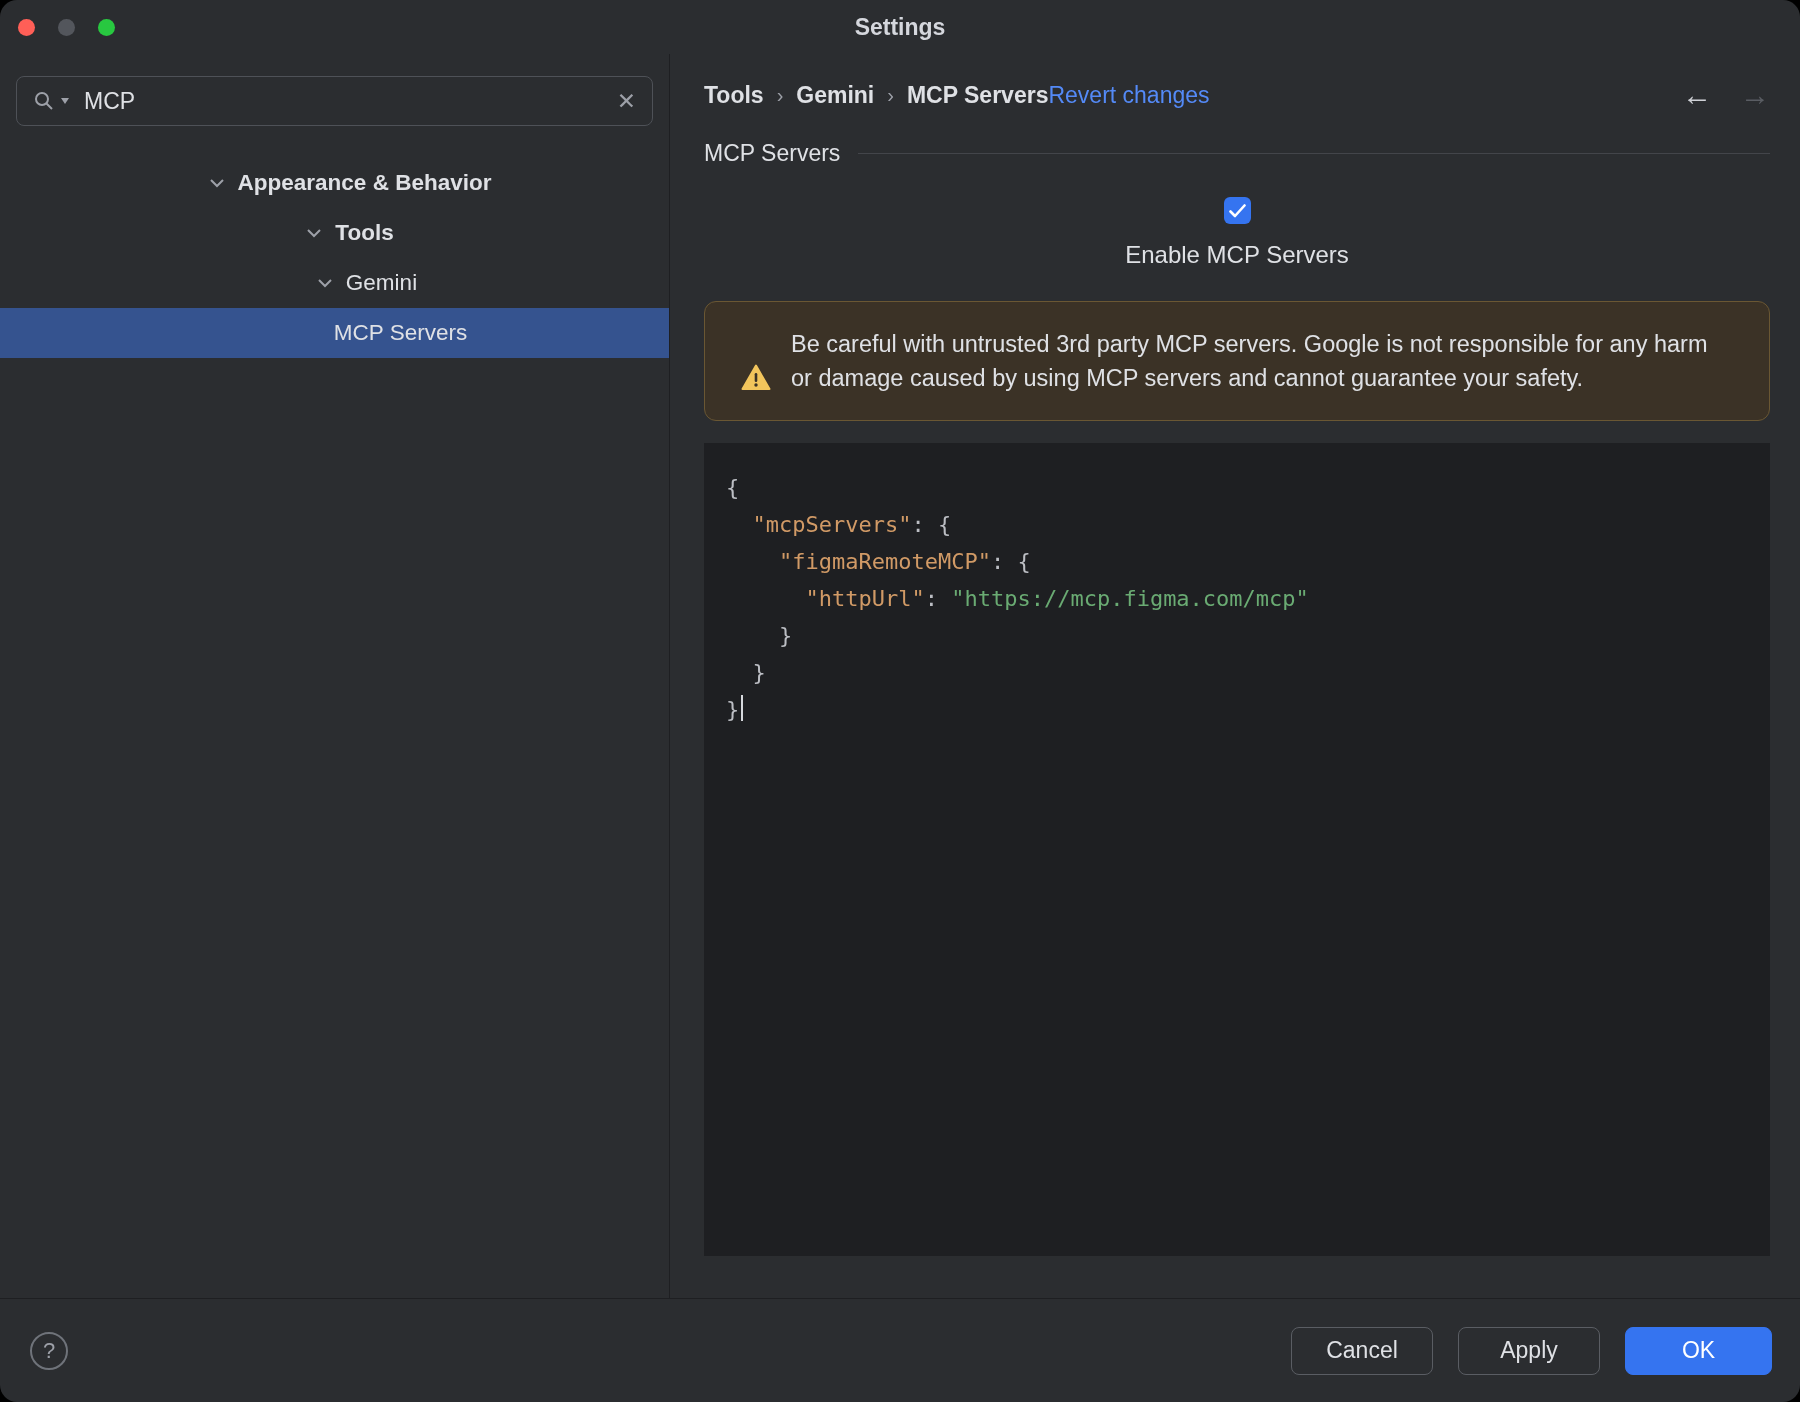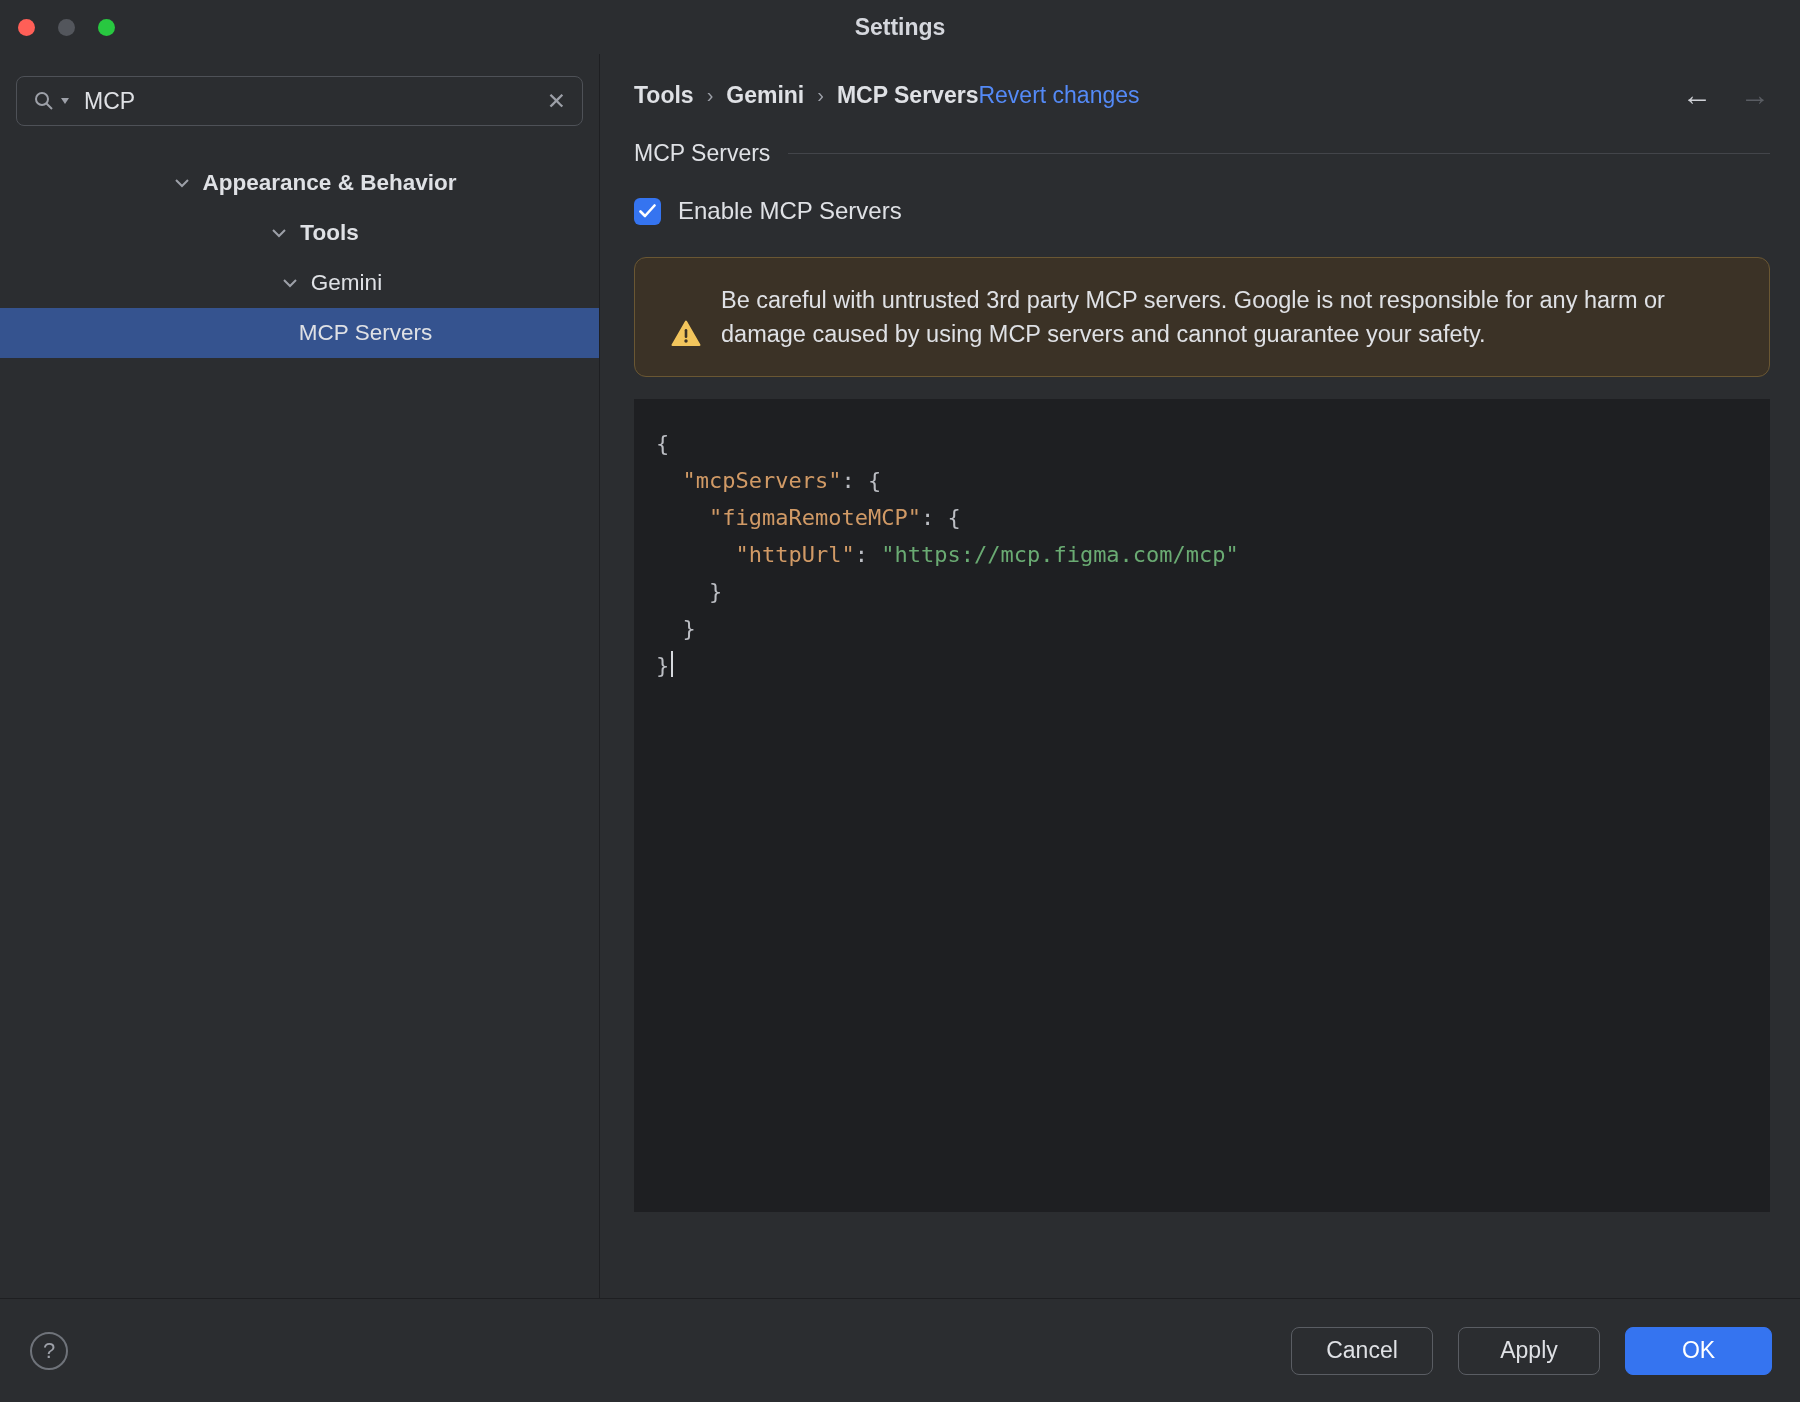"Settings" .window { border-radius: none -> 17px }
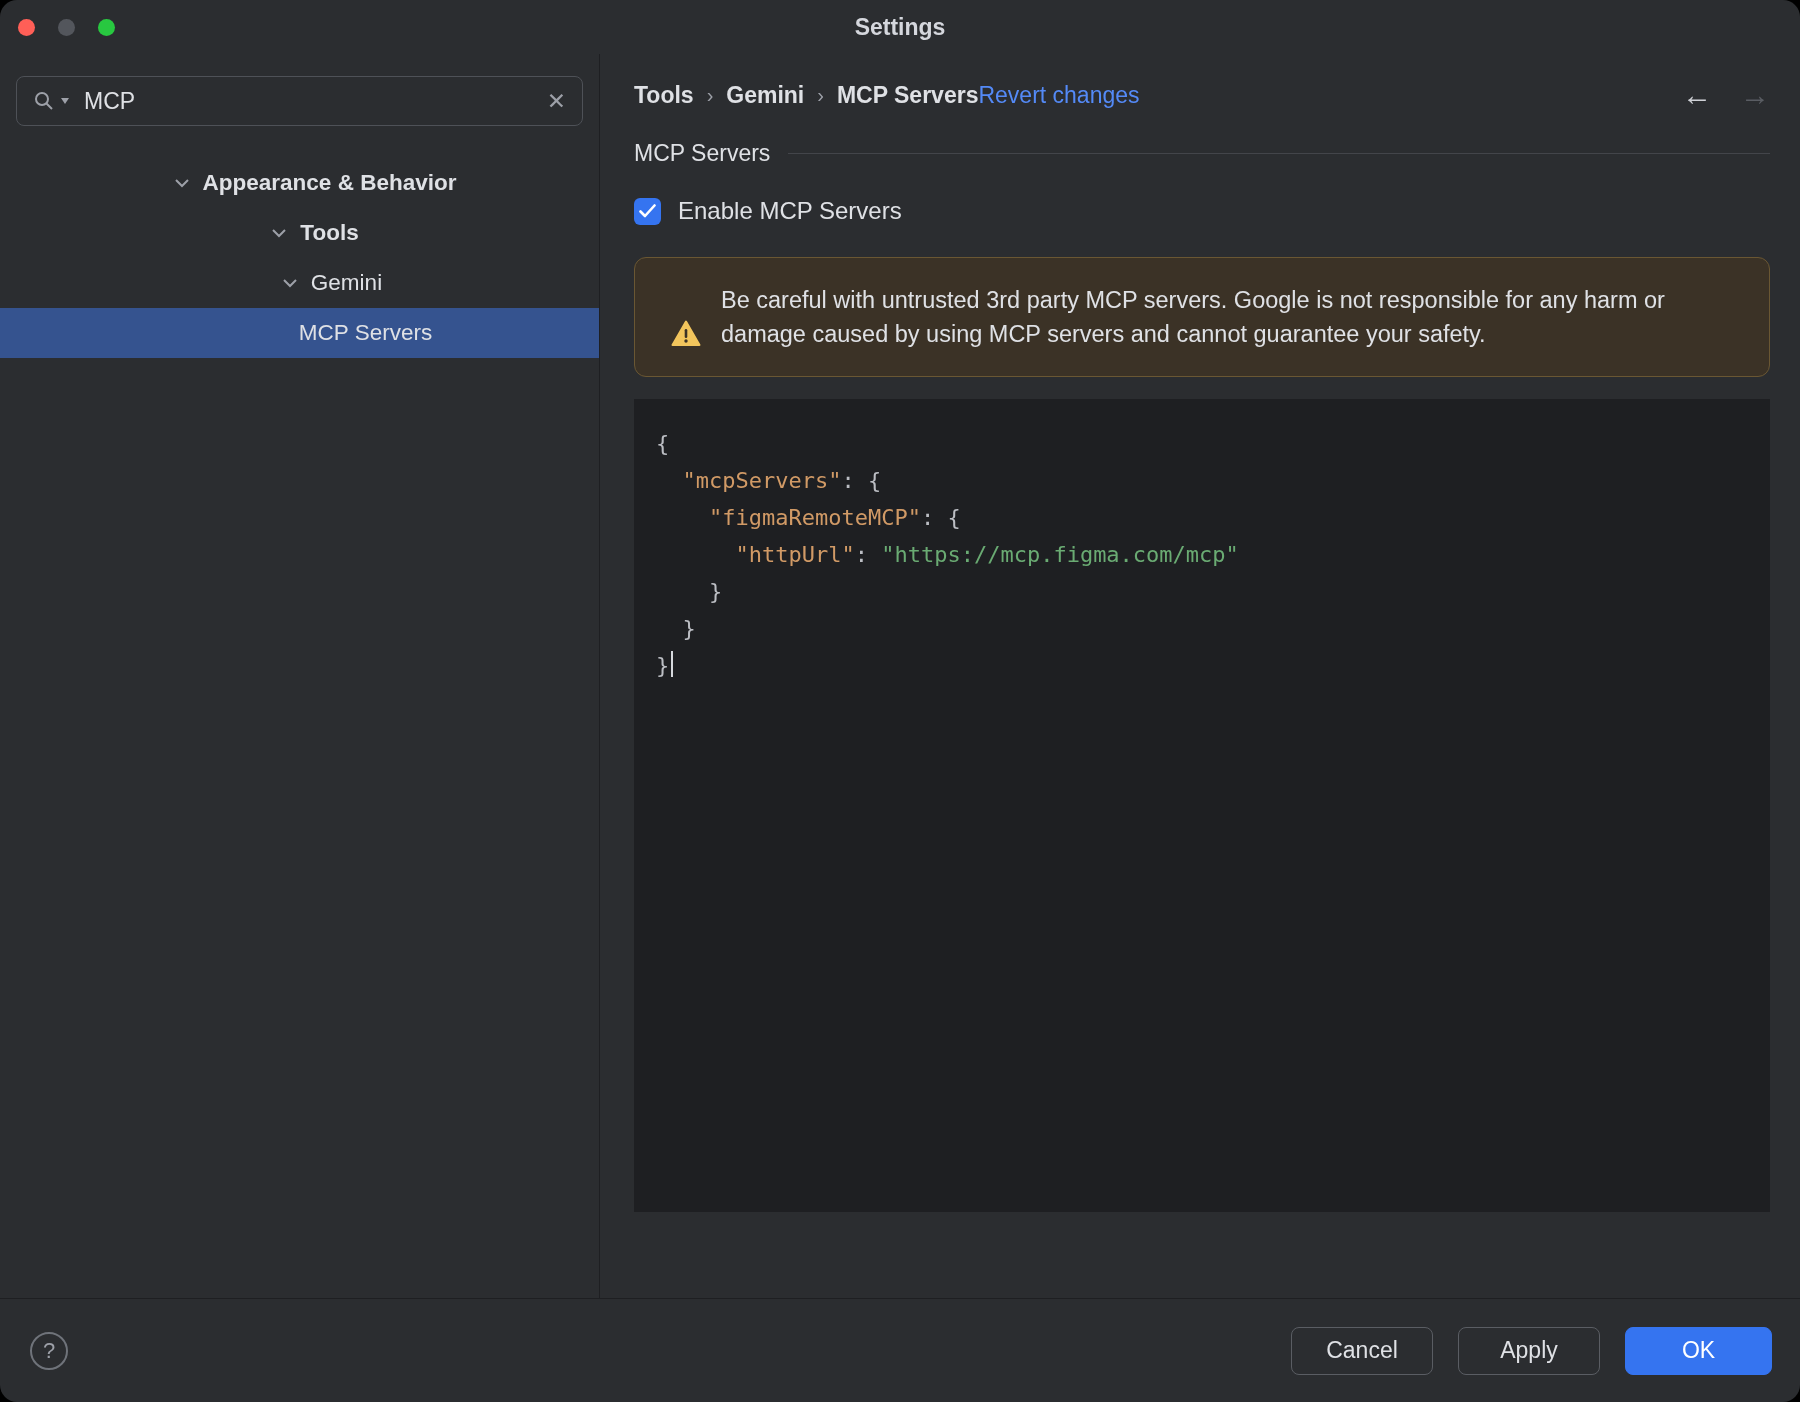"MCP" .sidebar { width: 600px -> 670px }
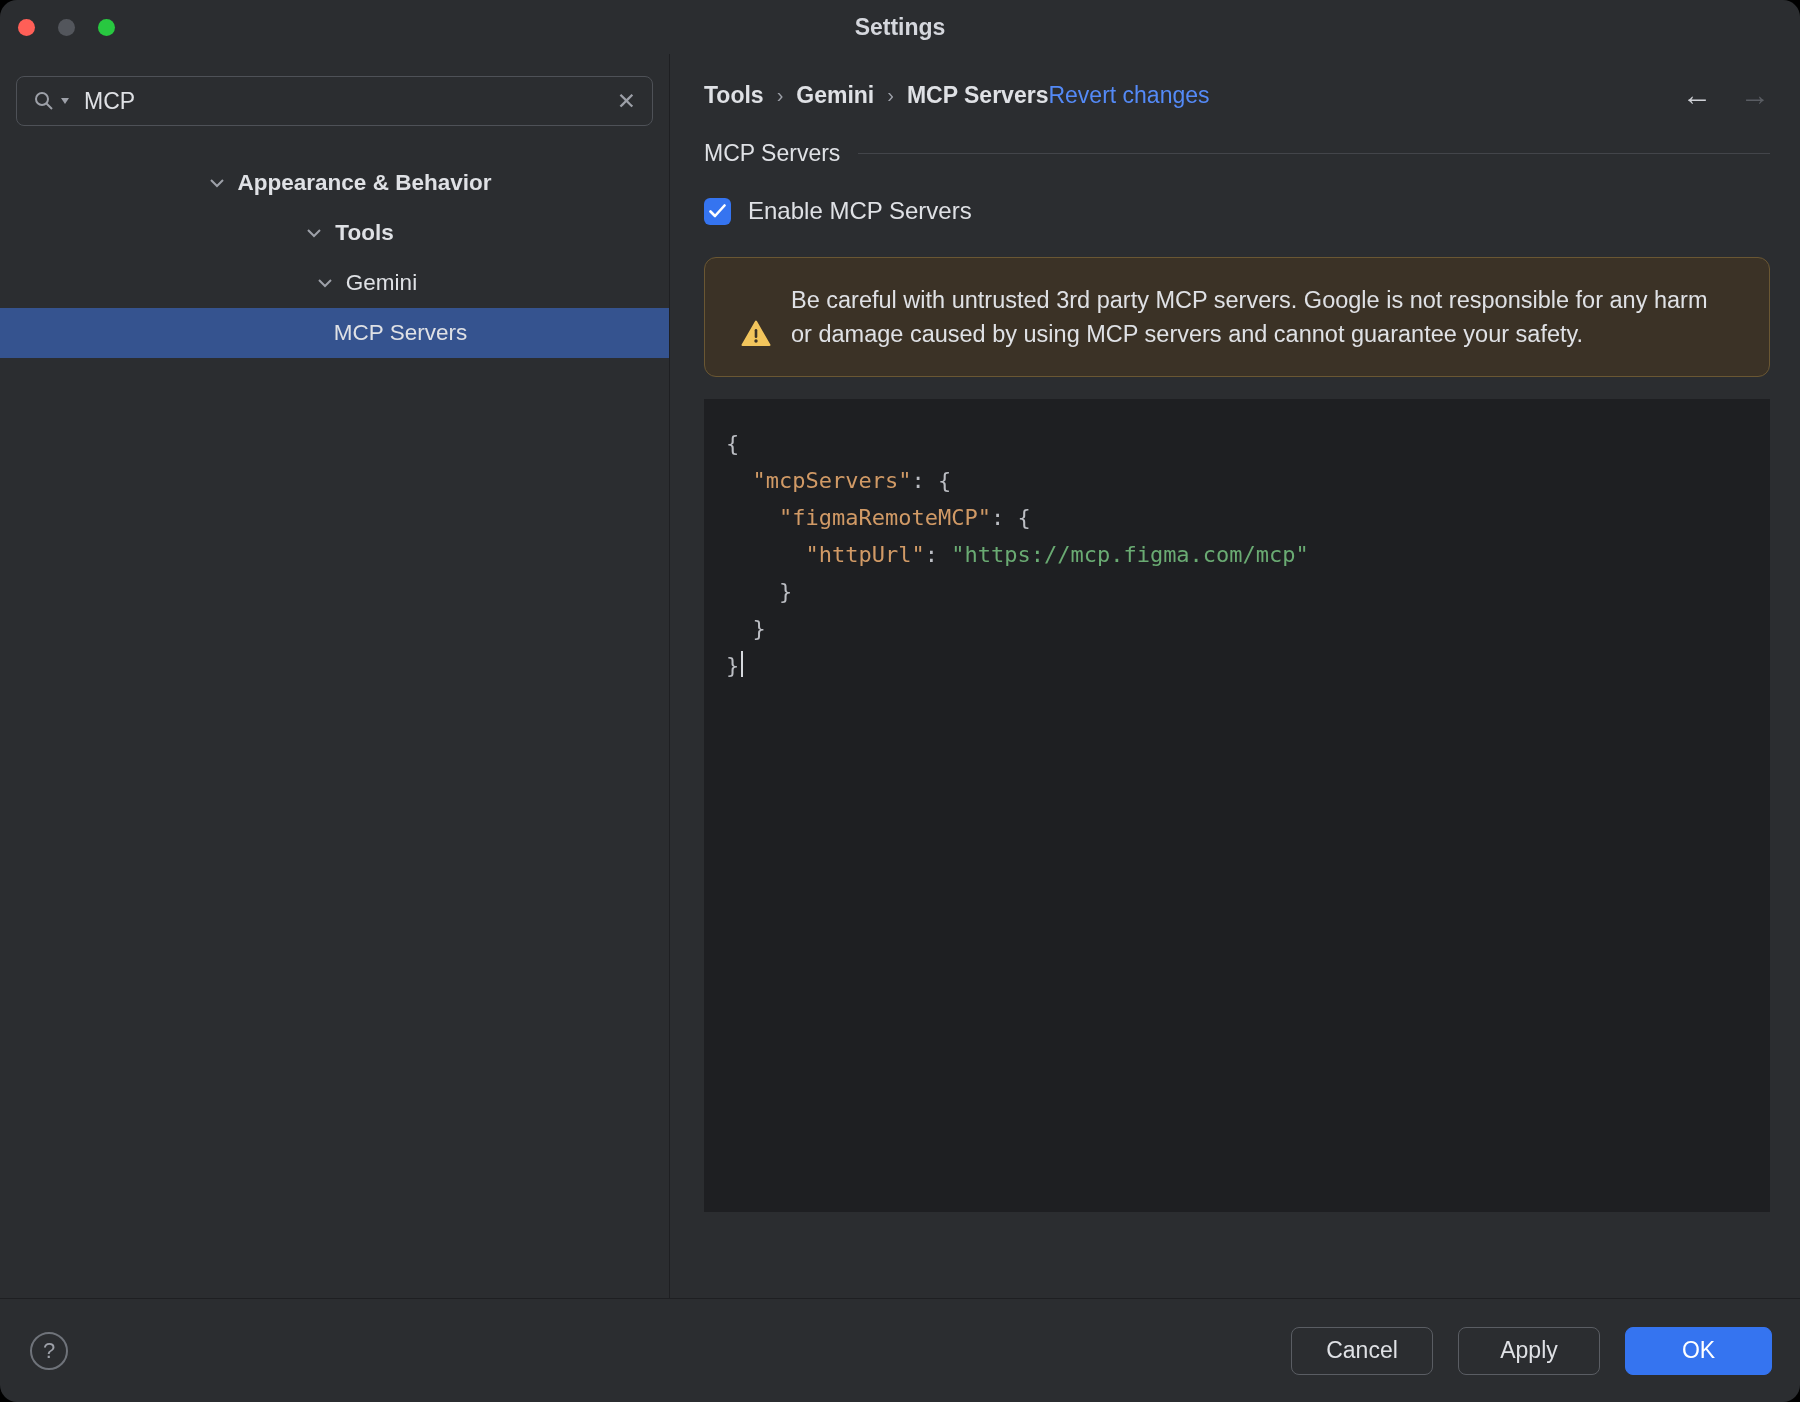"Enable MCP Servers" .enable-row { flex-direction: none -> column }
